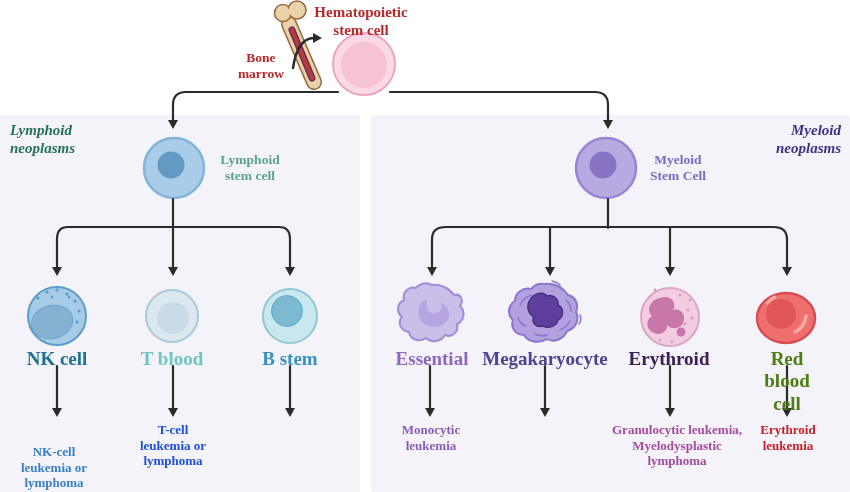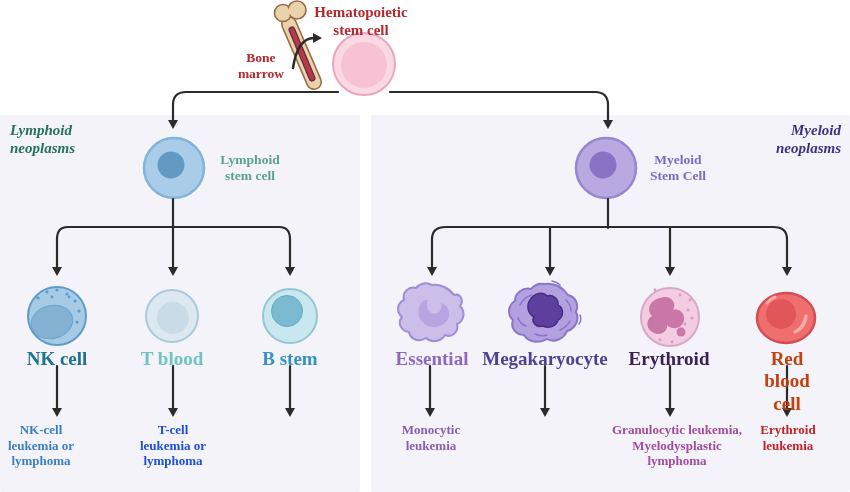"Red blood cell" div.lbl { color: #c2410c -> #4d7c0f }
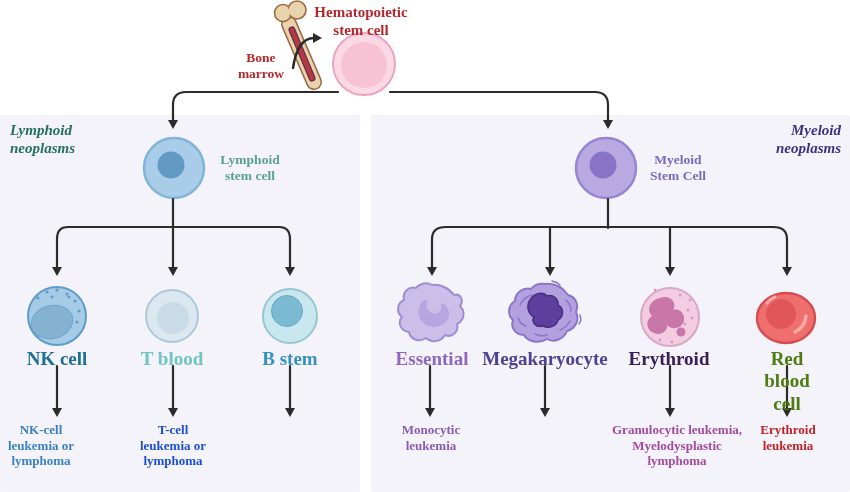"NK-cell" #neo-nk { left: 41px -> 54px; margin-top: none -> 22px }
